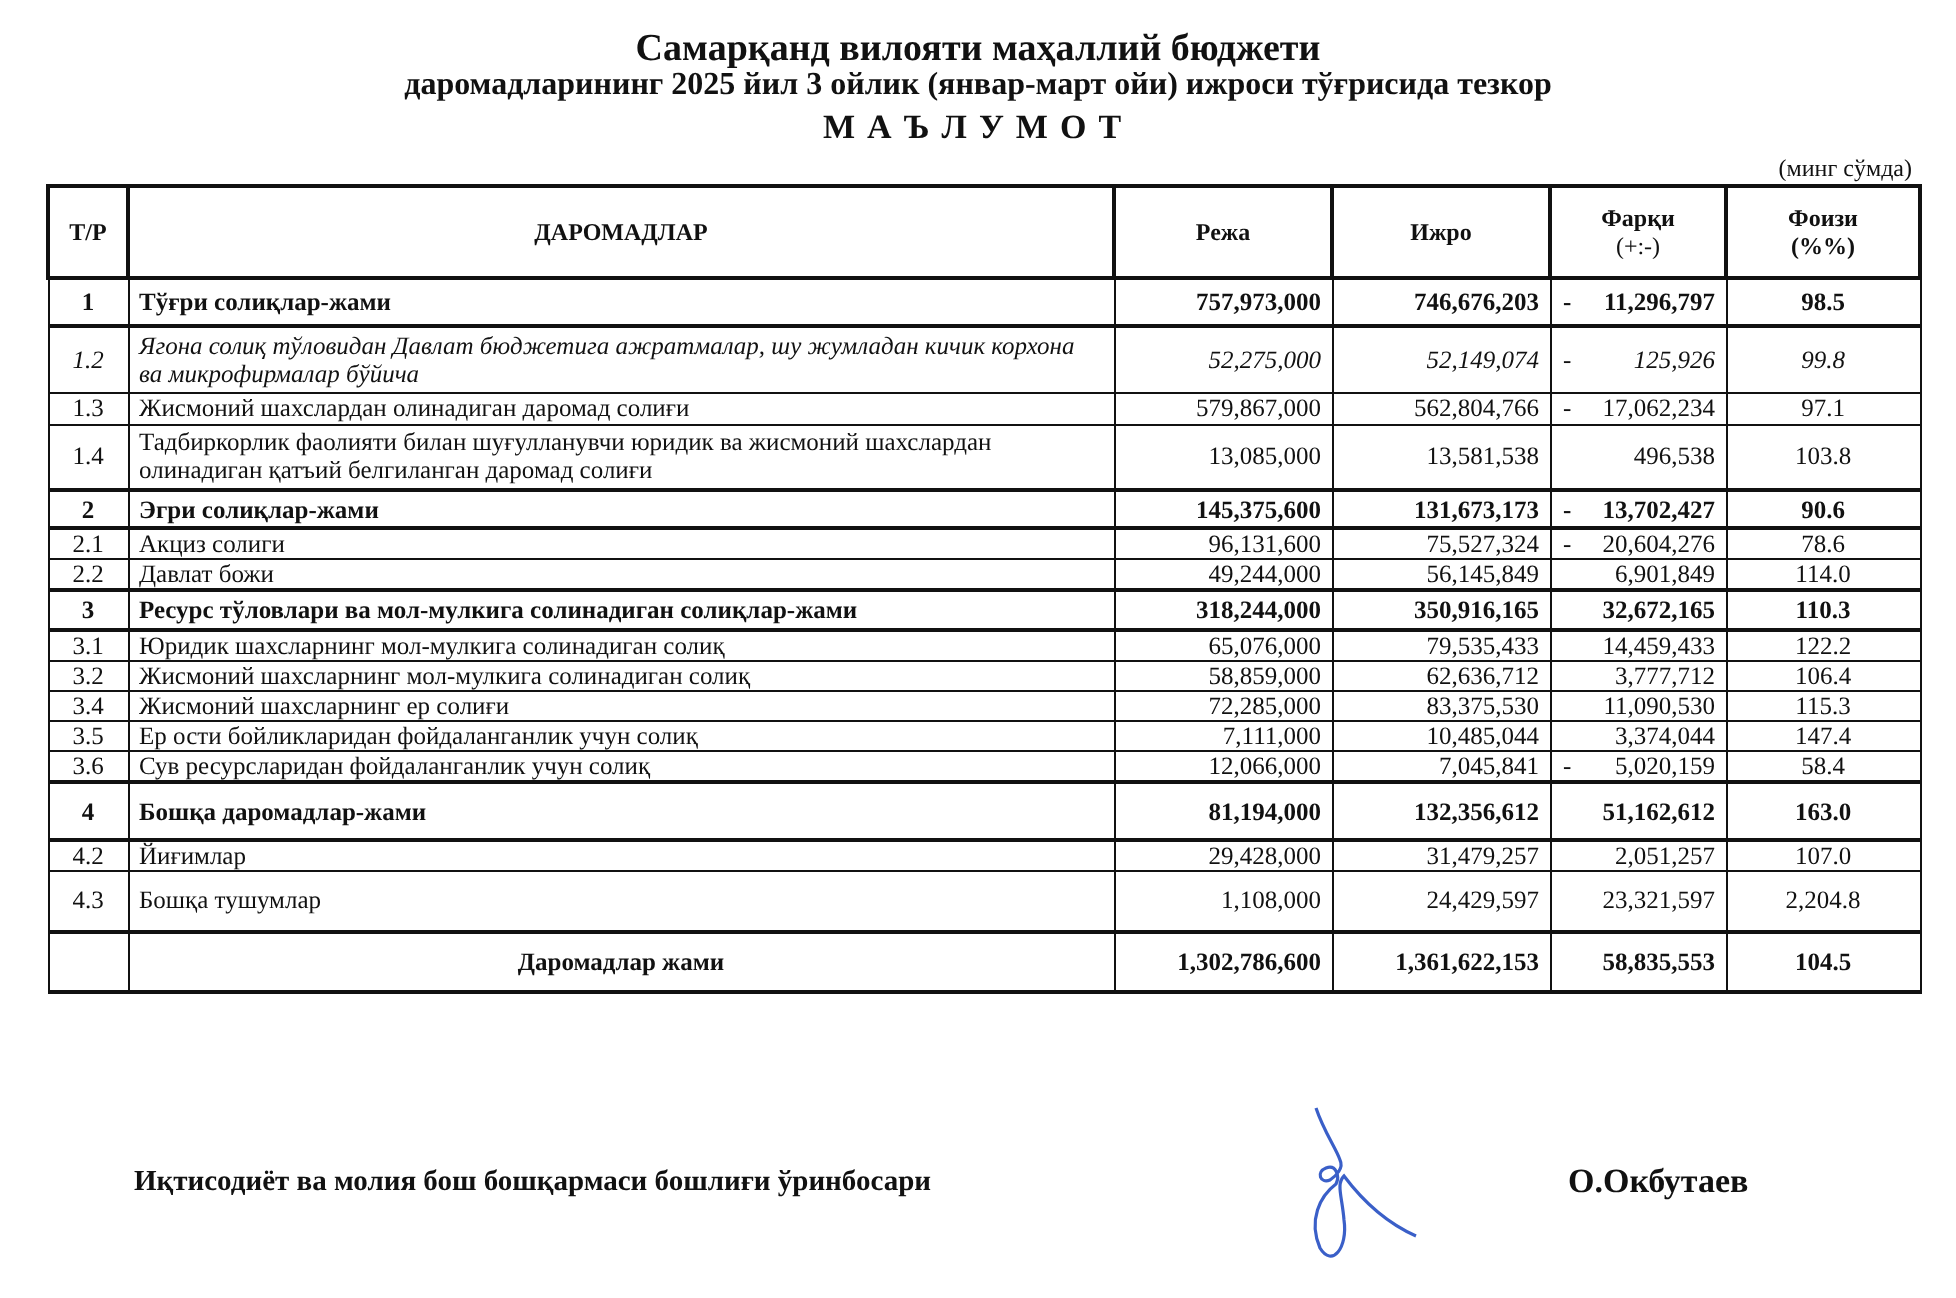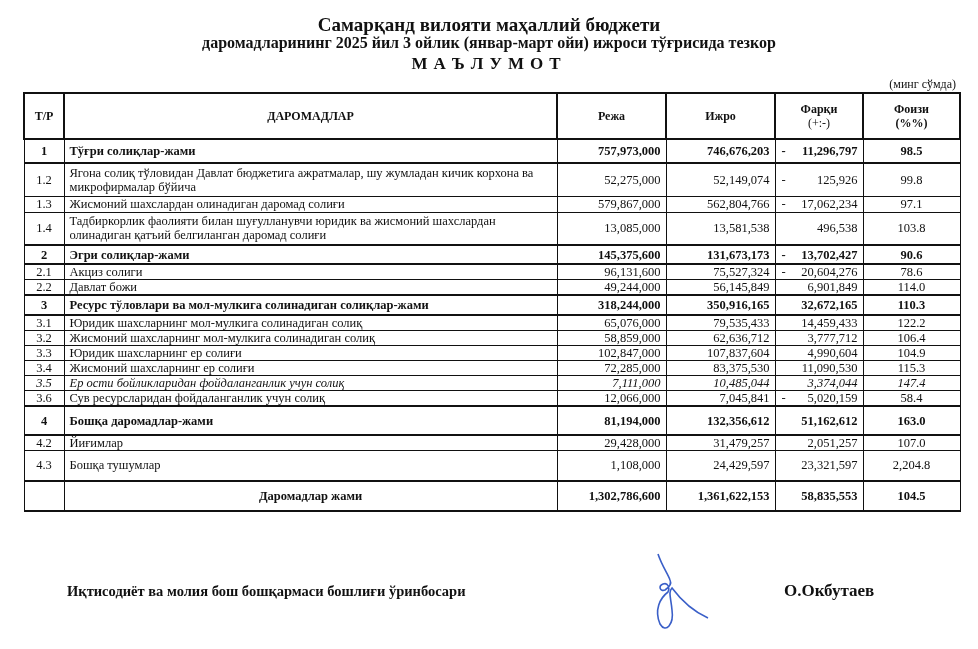"1.2" tr { font-style: none -> italic }
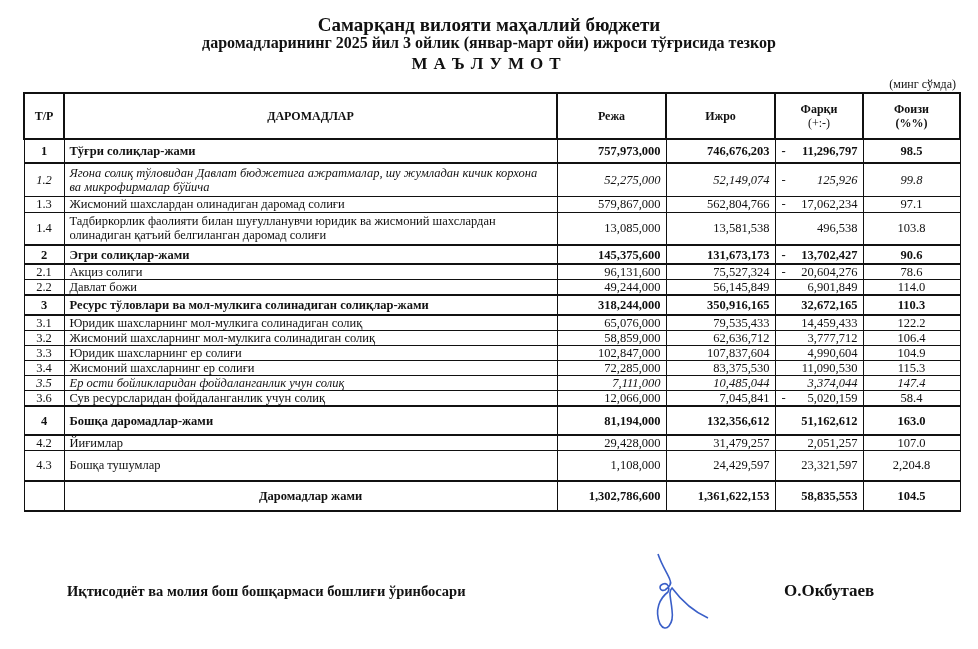"3.3" tr { html: <tr> <td>3.3</td> <td>Юридик шахсларнинг ер солиғи</td> <td>102,847,000</td> <td>107,837,604</td> <td><span></span><span>4,990,604</span></td> <td>104.9</td> </tr> -> none }
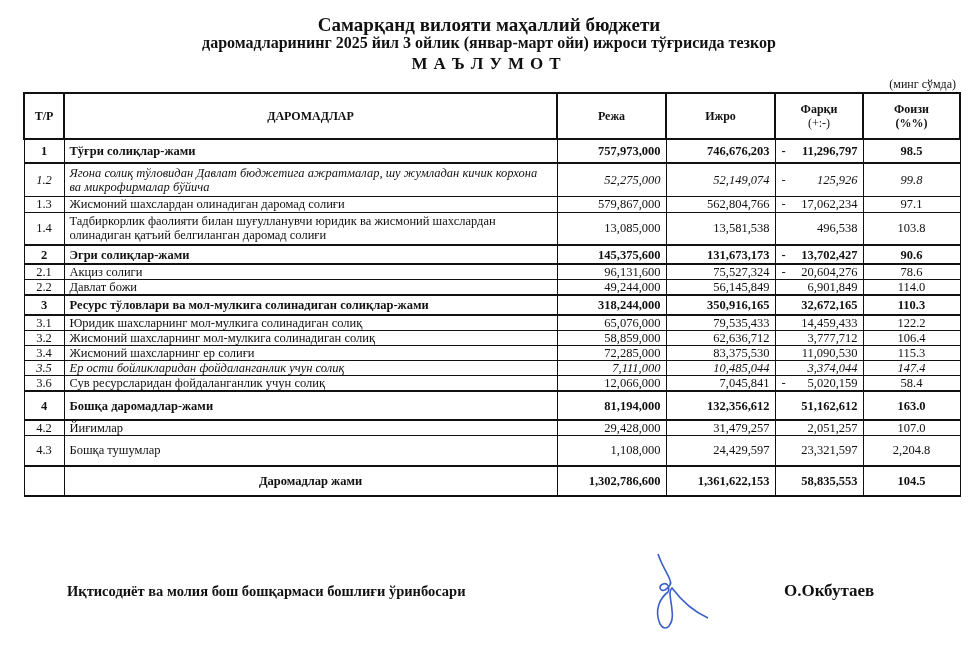"3.5" tr { font-style: italic -> none }
